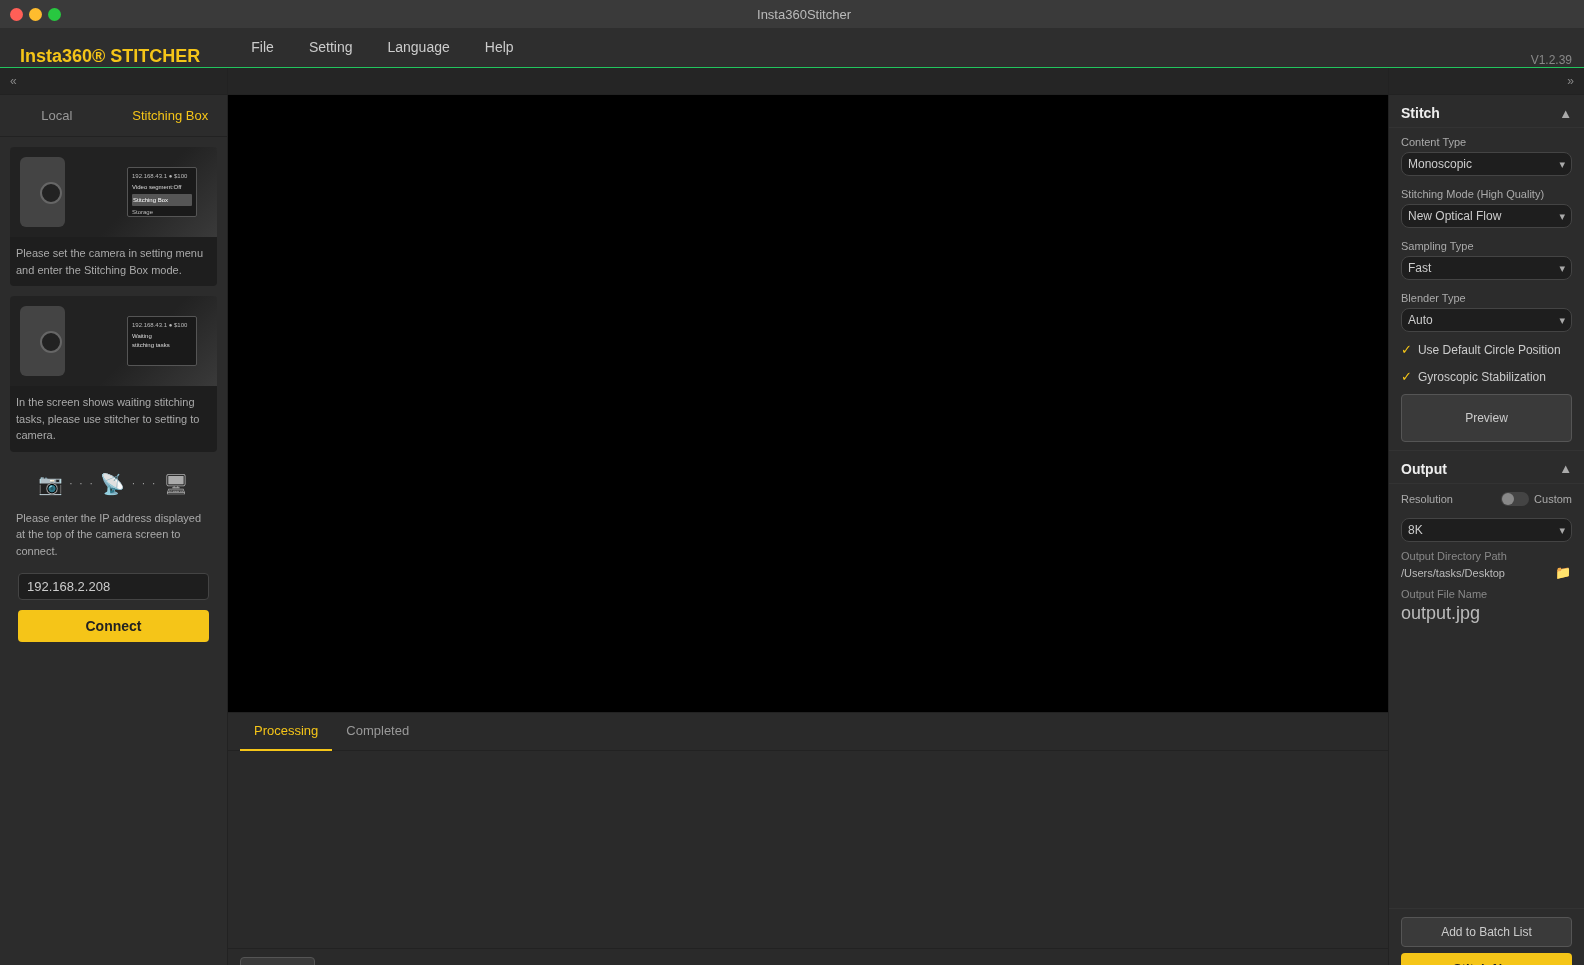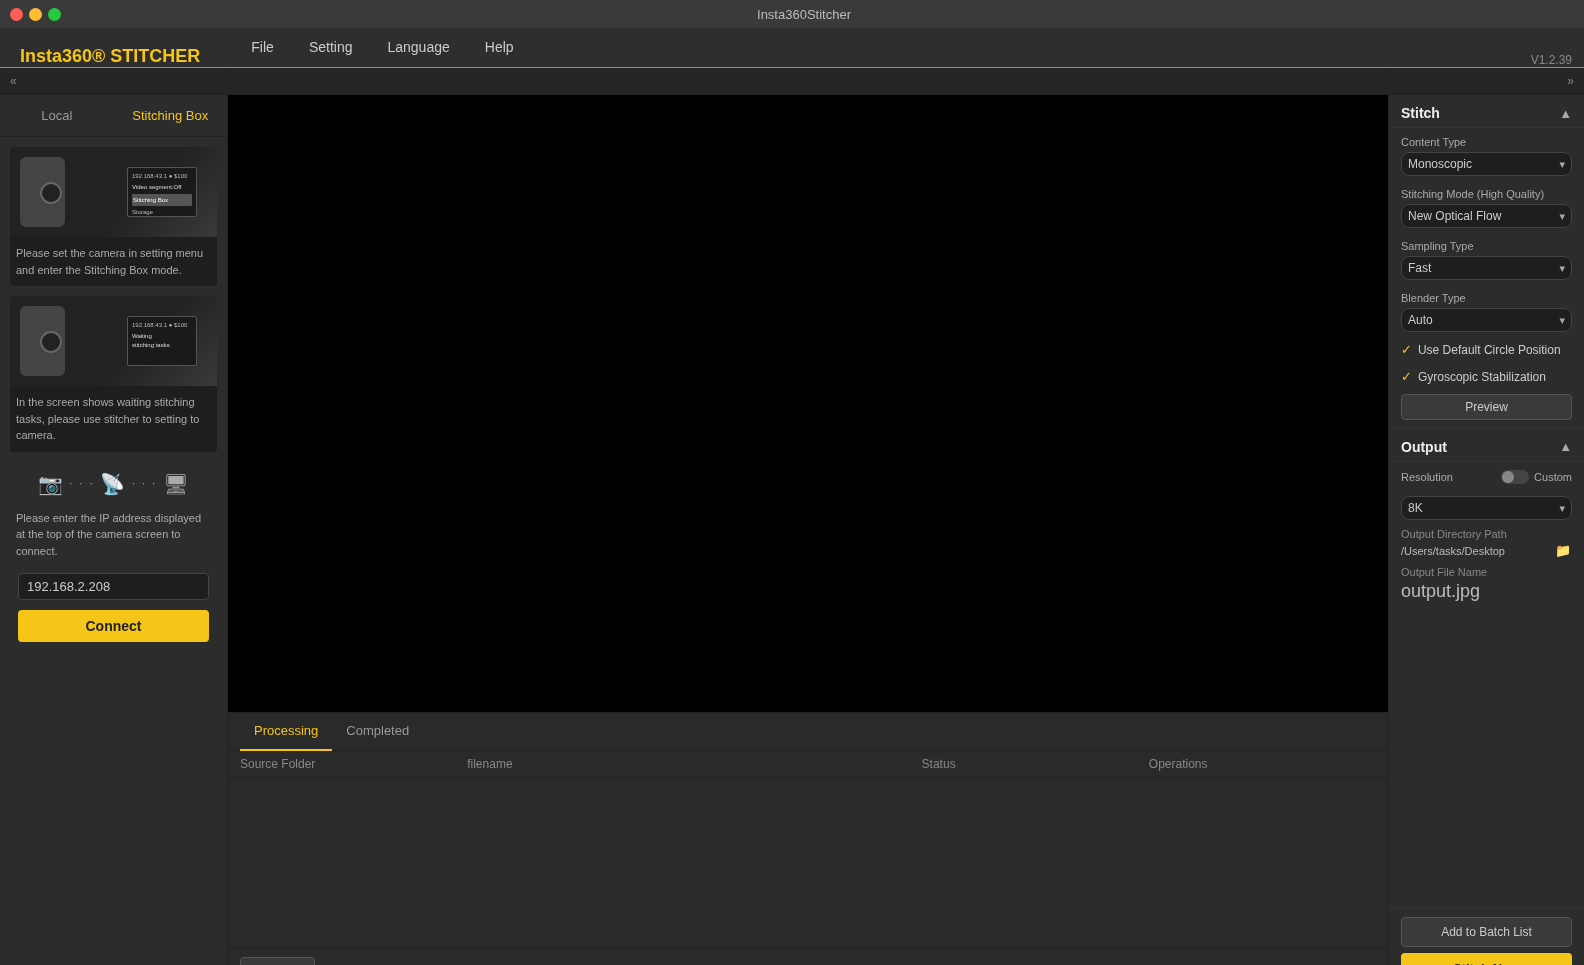"Preview" .preview-btn { padding: 5px -> 16px }
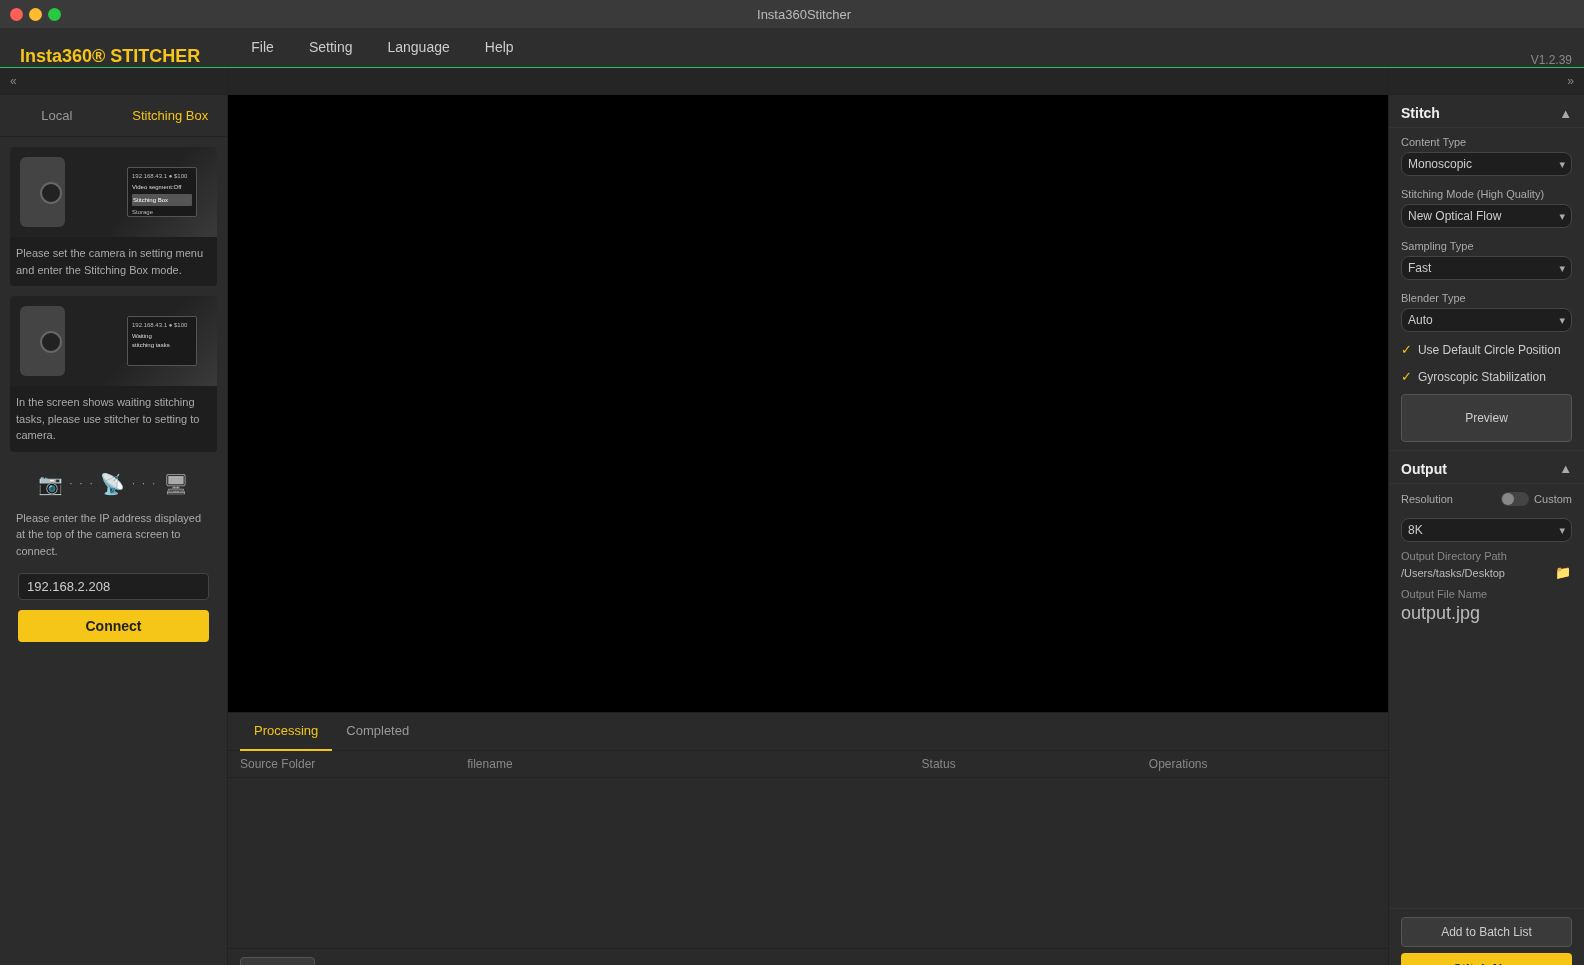"Source Folder" div.bottom-table-header { html: <div> <div>Source Folder</div> <div>filename</div> <div>Status</div> <div>Operations</div> </div> -> none }
